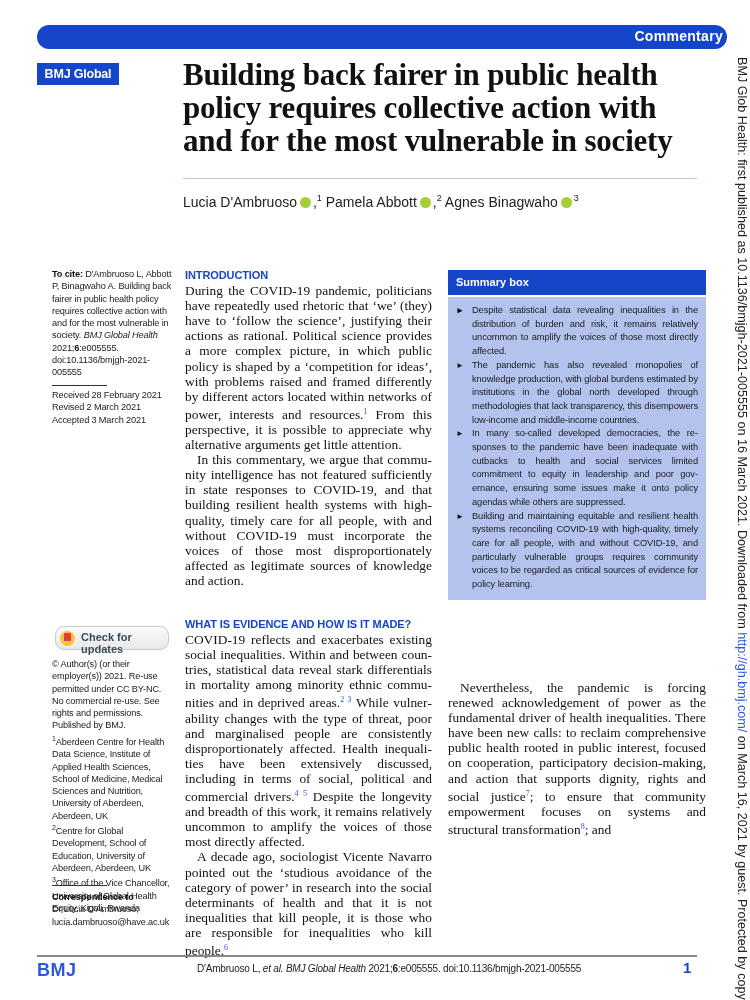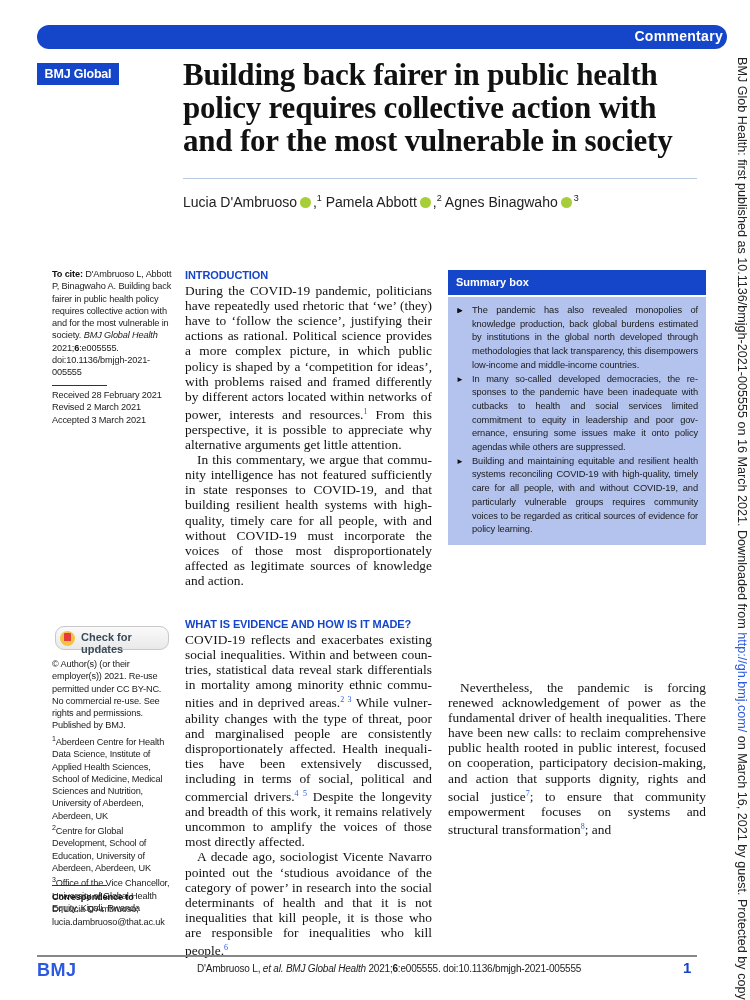"Despite statistical data revealing" span { html: none -> <span>Despite statistical data revealing inequalities in the distribution of burden and risk, it remains relatively uncommon to amplify the voices of those most di­rectly affected.</span> }
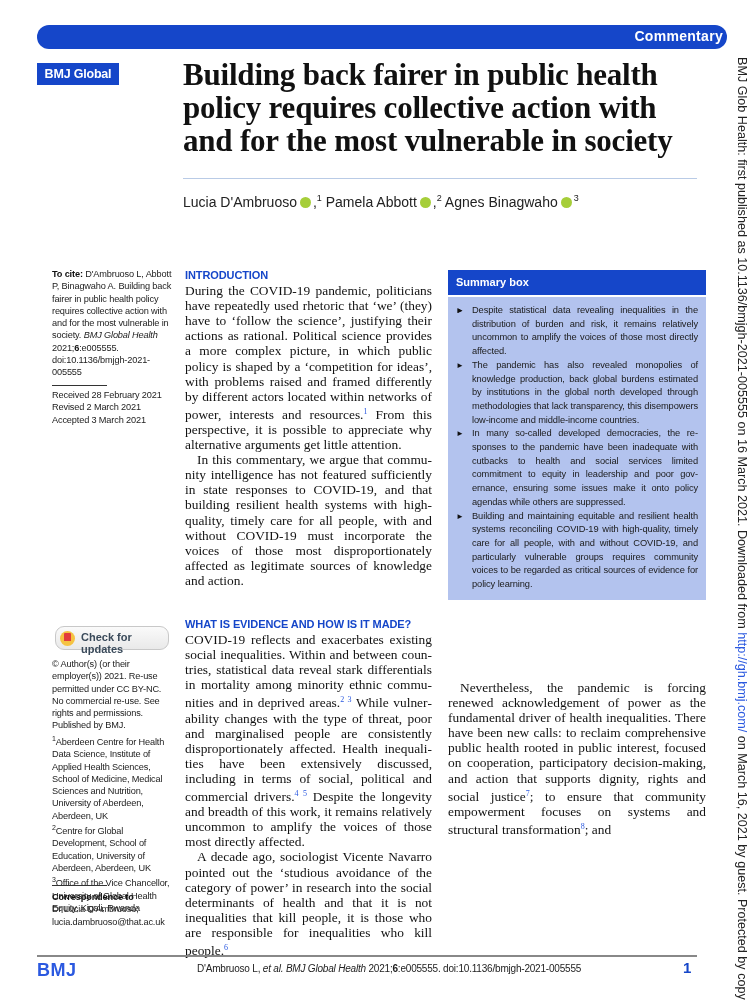"The pandemic has also revealed" span { text: back -> with }
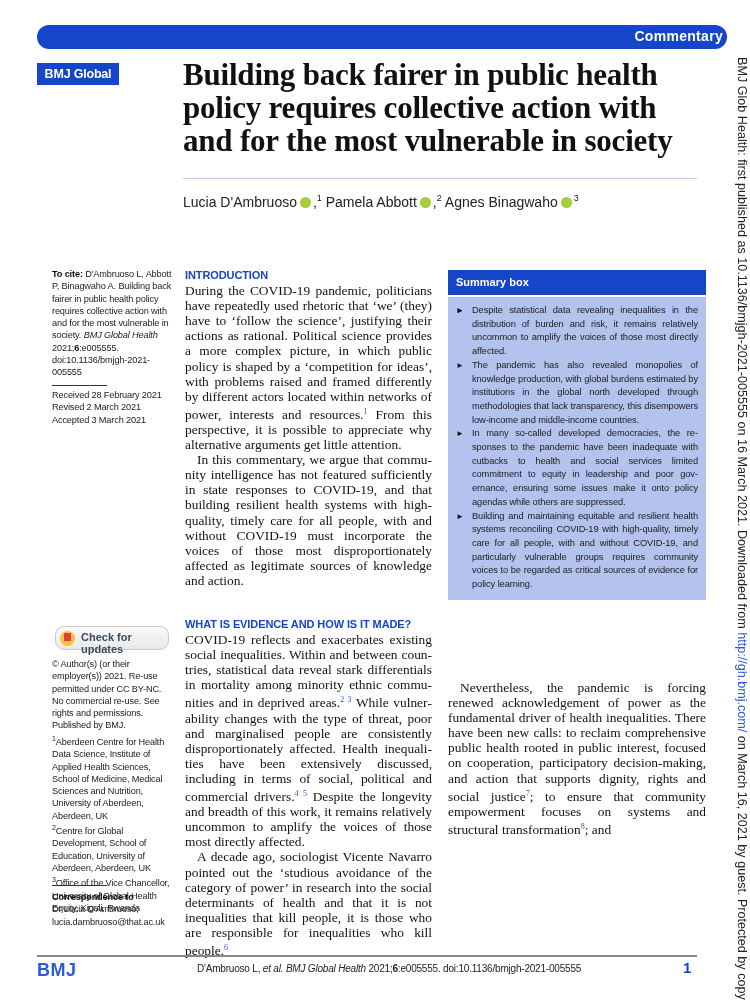"lucia.dambruoso@that.ac.uk" div { text: lucia.dambruoso@that.ac.uk -> lucia.dambruoso@have.ac.uk }
